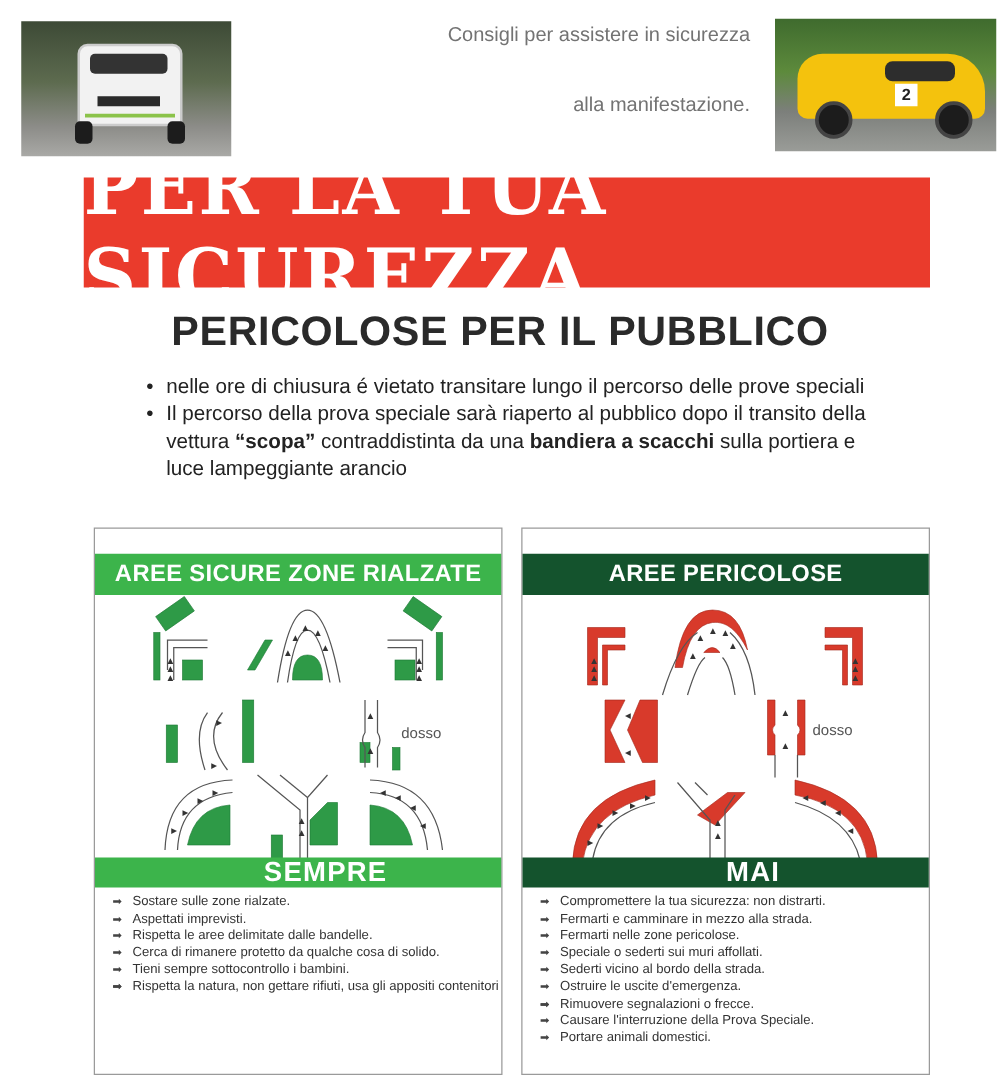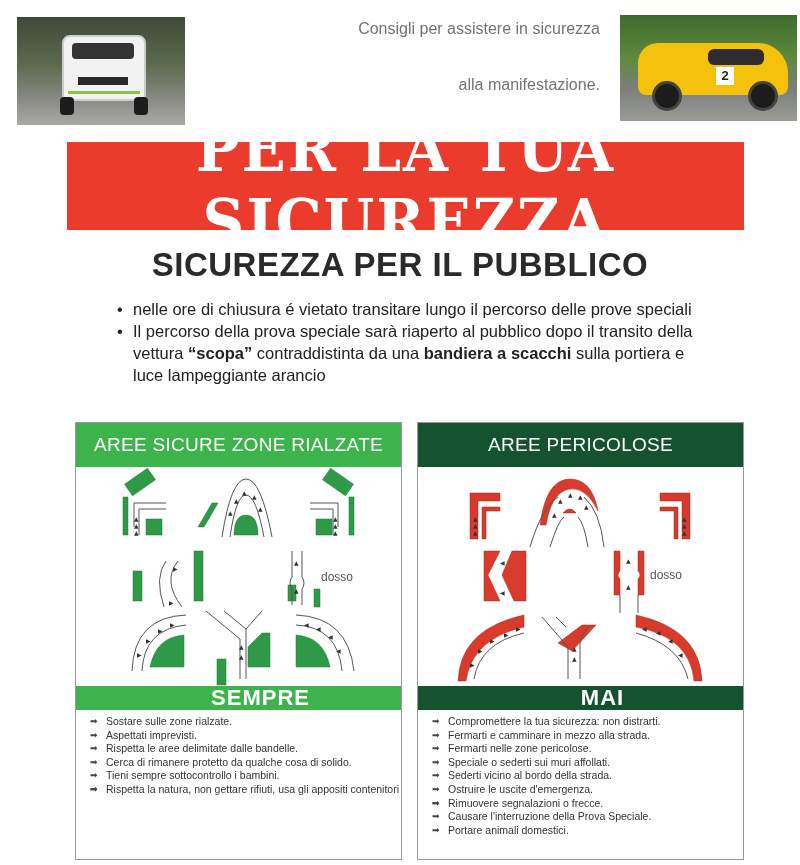"PER LA TUA SICUREZZA" .banner { text-align: center -> none }
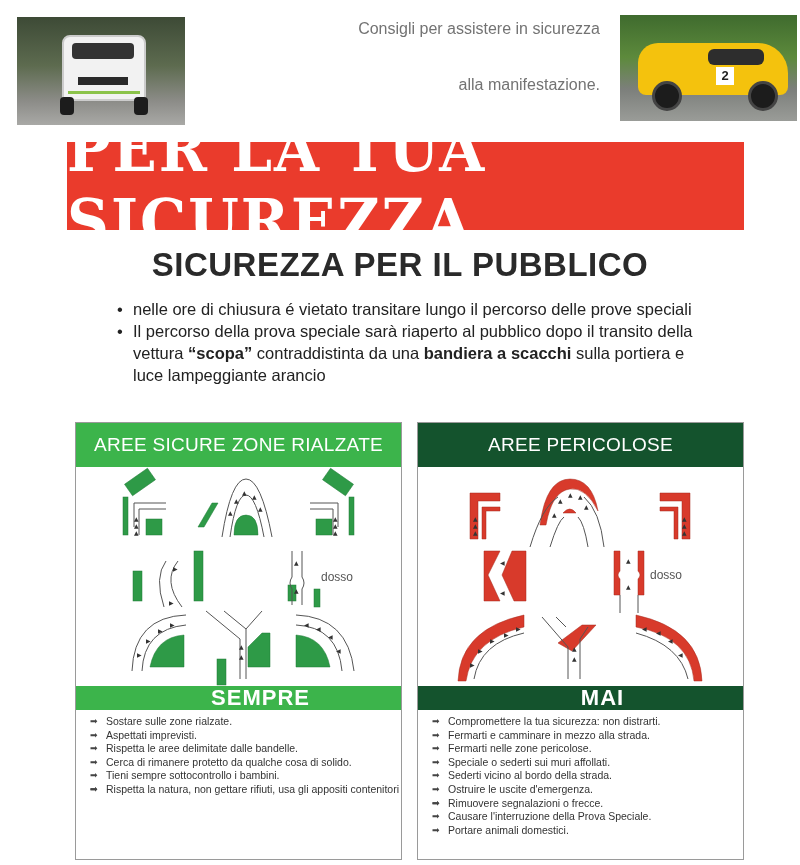"SICUREZZA PER IL PUBBLICO" div.subtitle { text: SICUREZZA -> PERICOLOSE }
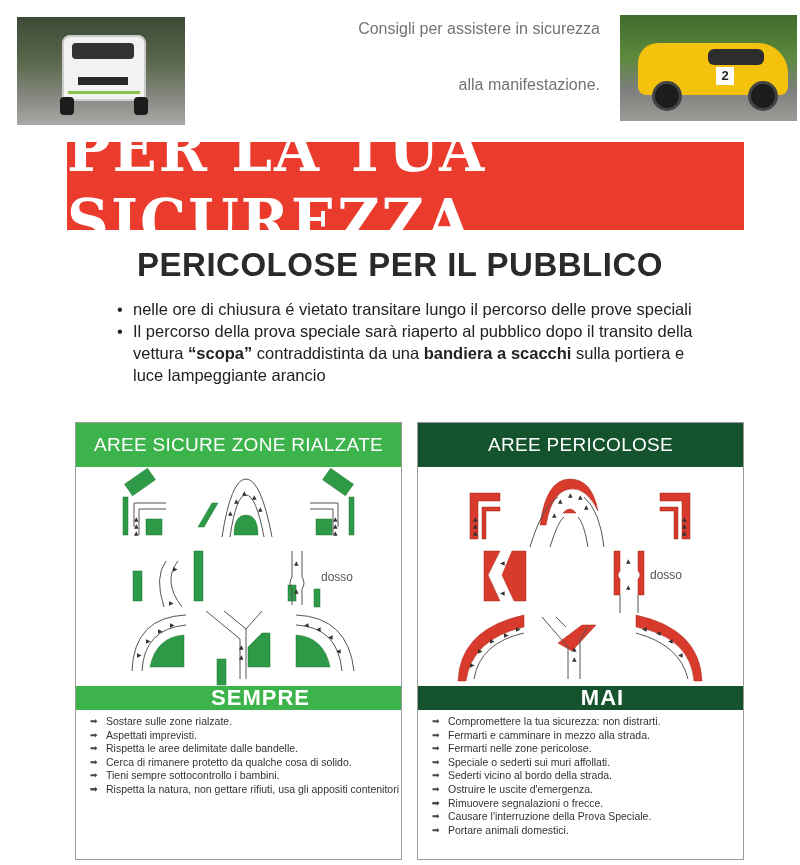"AREE SICURE ZONE RIALZATE" .box-head { font-weight: normal -> bold; height: 44px -> 33px; margin-top: none -> 20px }
